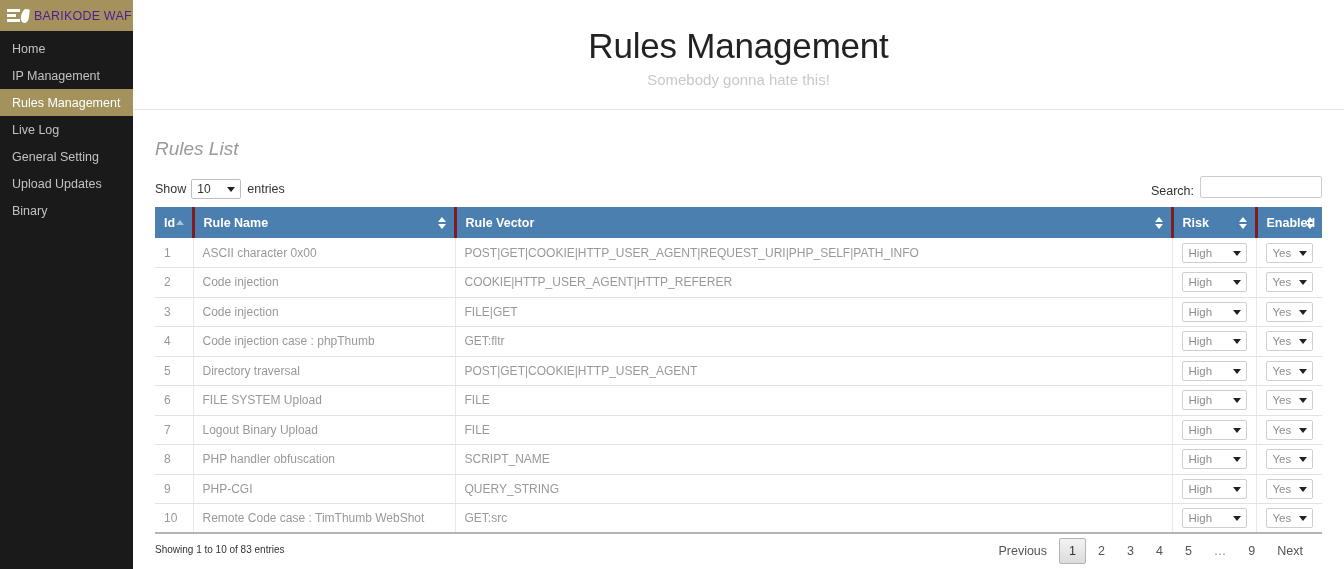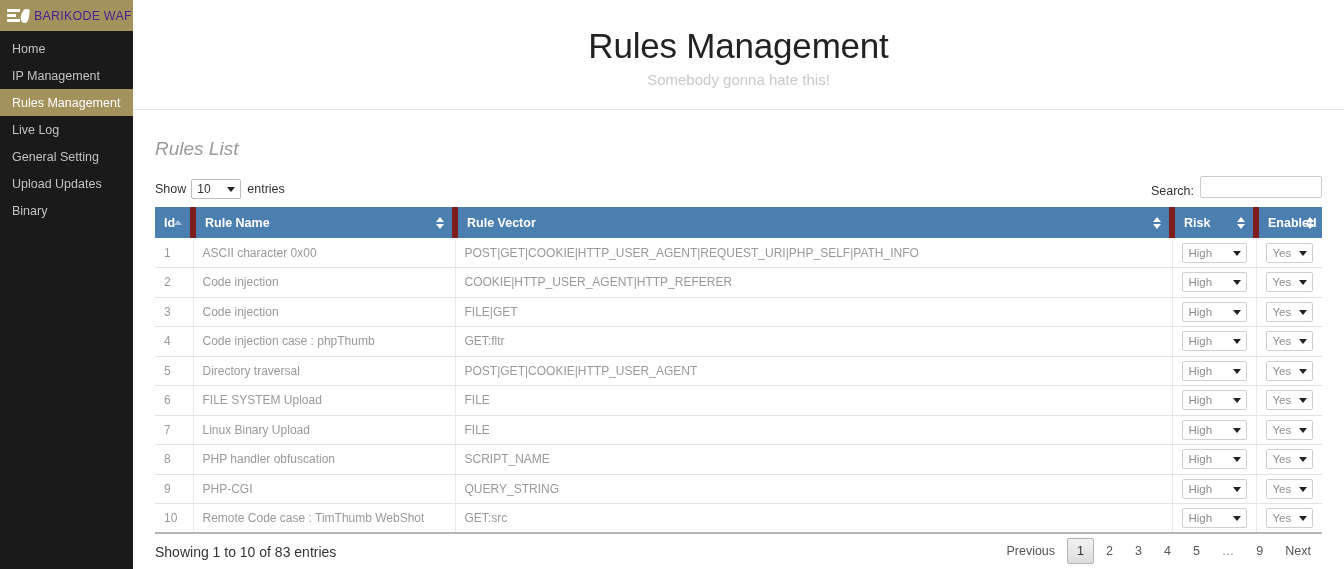"Id" table.rules thead th { border-right: 6px solid #7f1d1d -> 3px solid #7f1d1d }
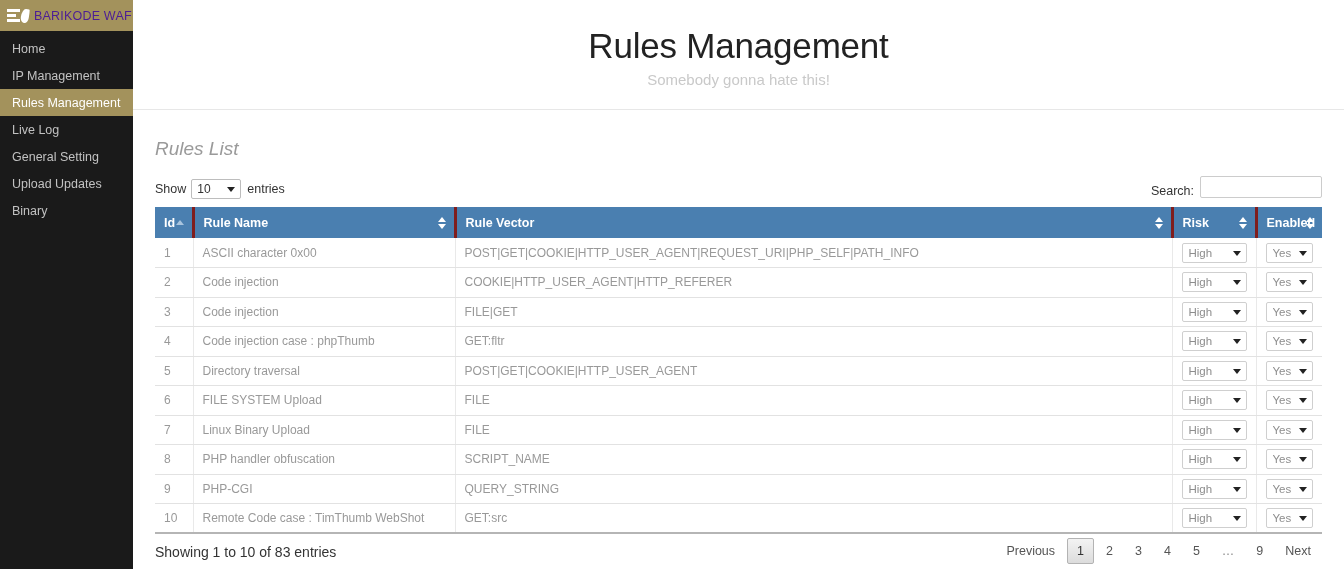"Linux Binary Upload" td { text: Linux -> Logout }
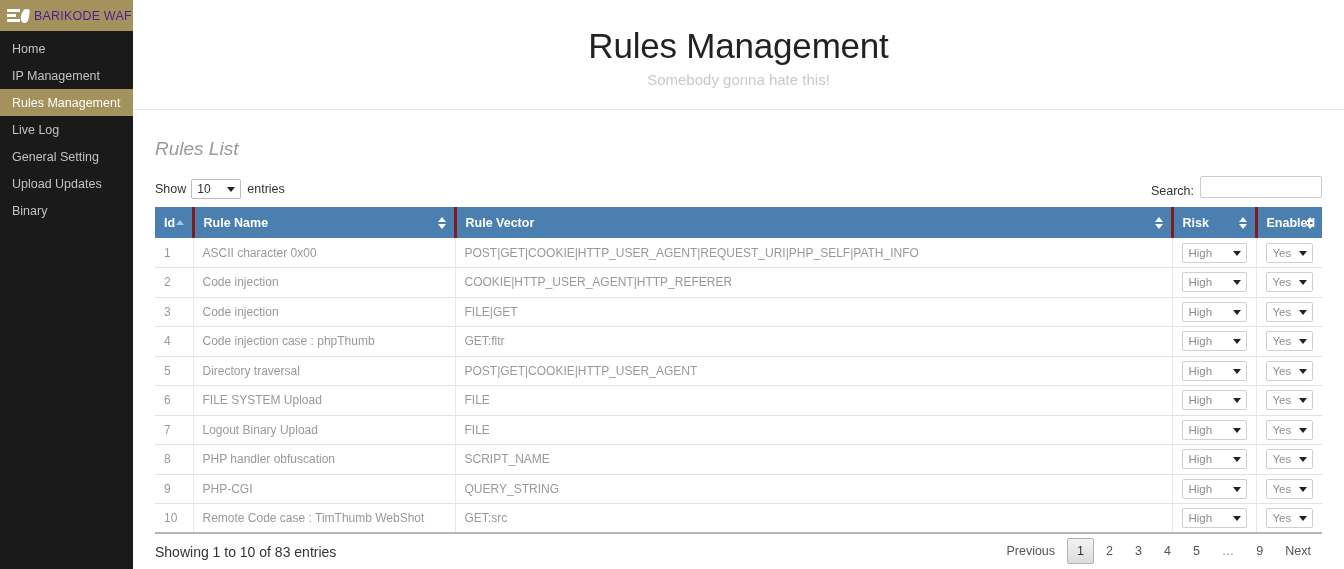"Showing 1 to 10 of" #showing-info { font-size: 14px -> 10px }
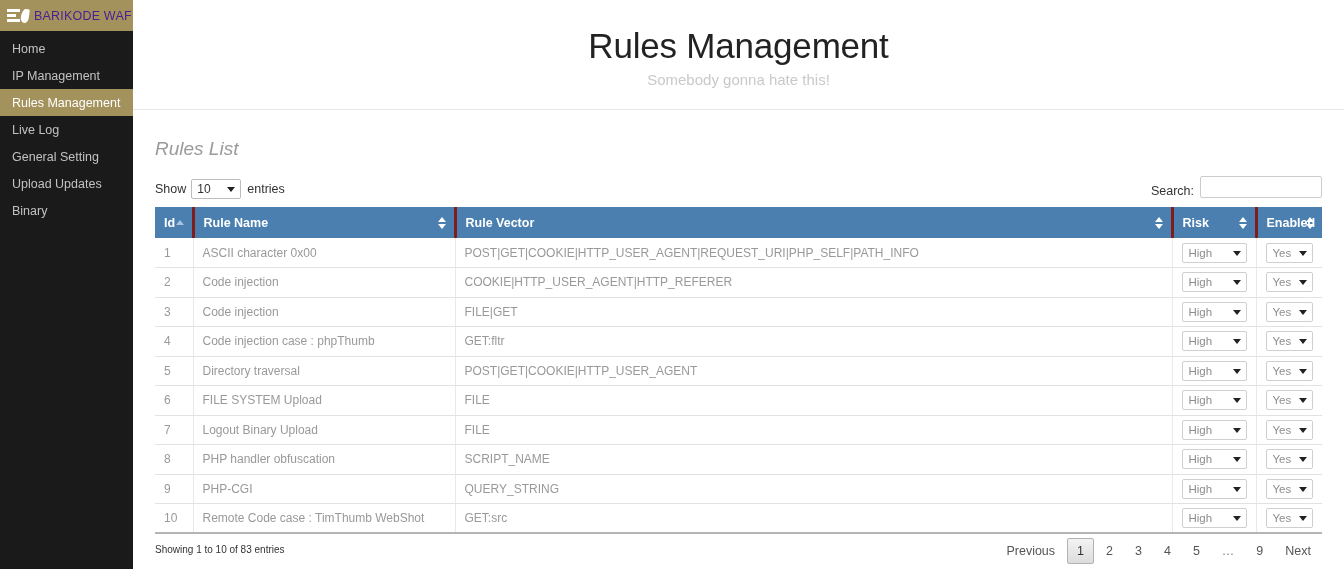"Previous" #pagination { right: 0 -> 8px }
